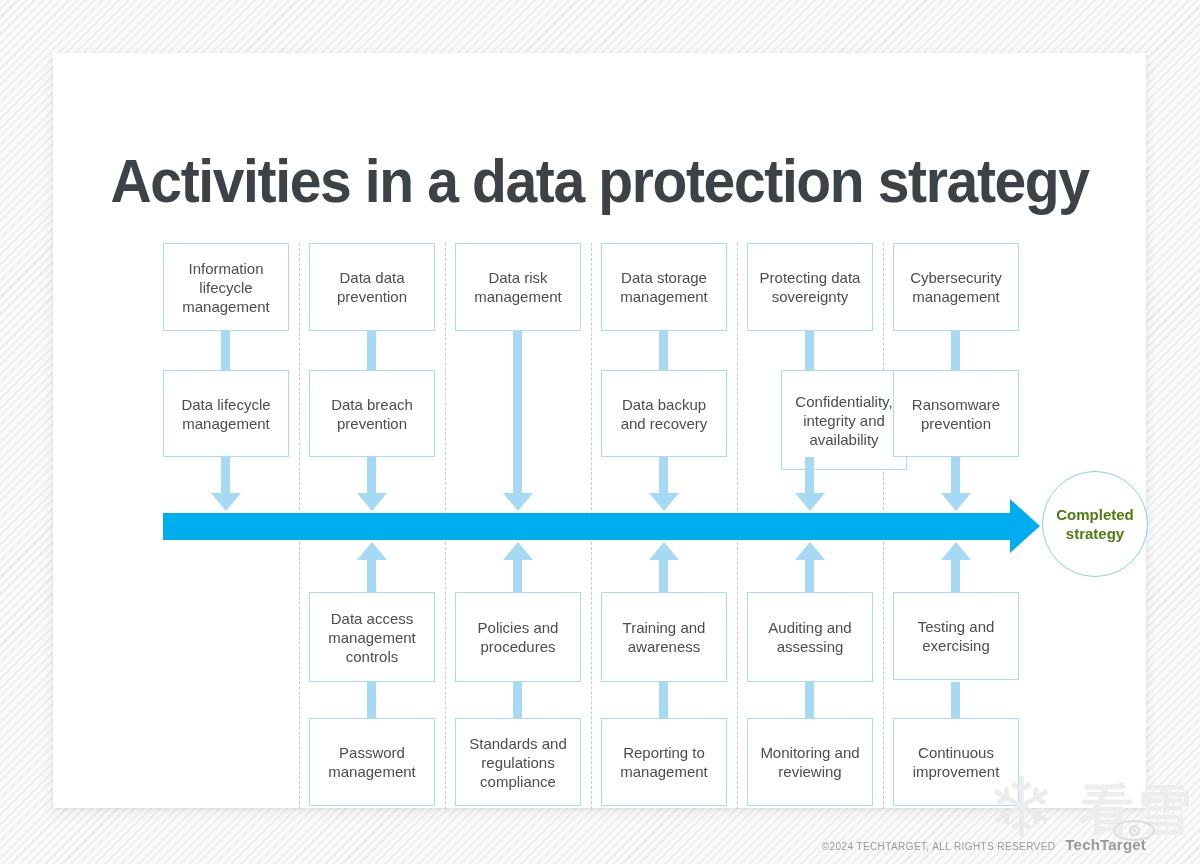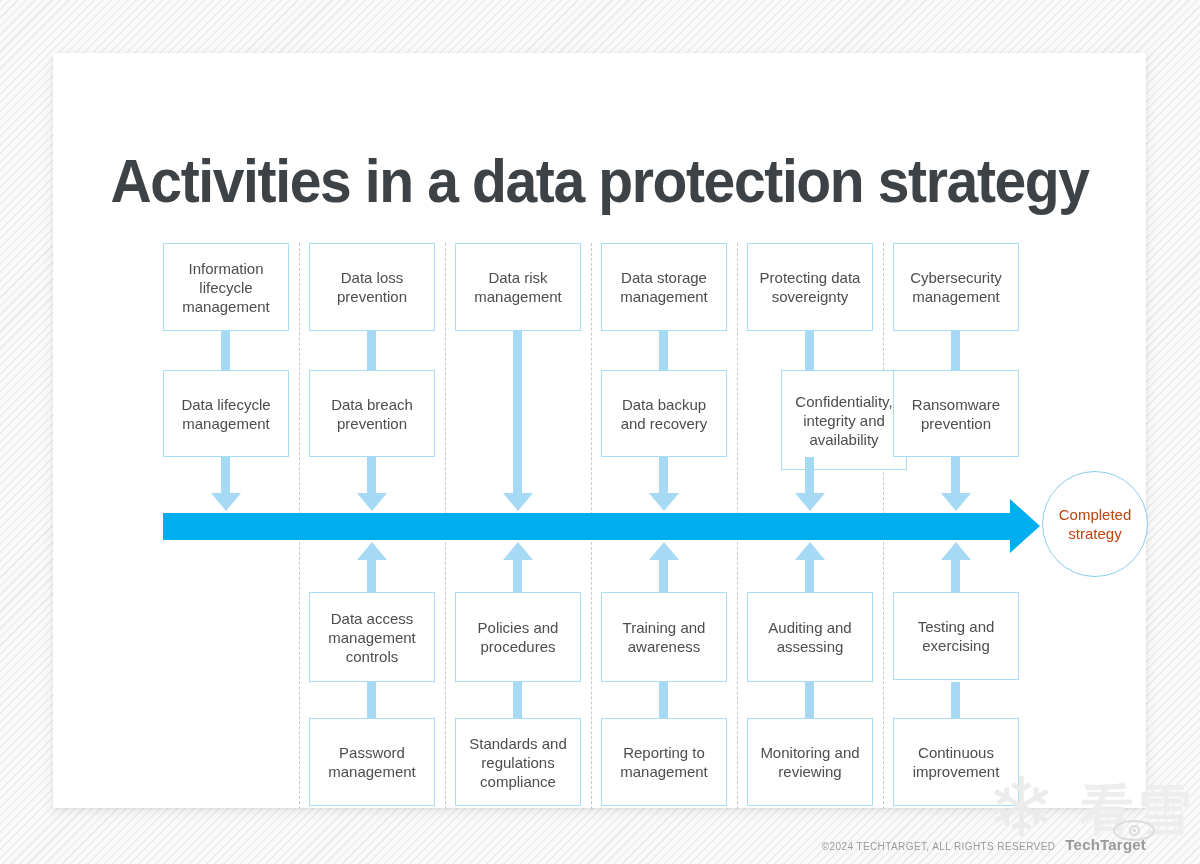"Data loss prevention" span { text: loss -> data }
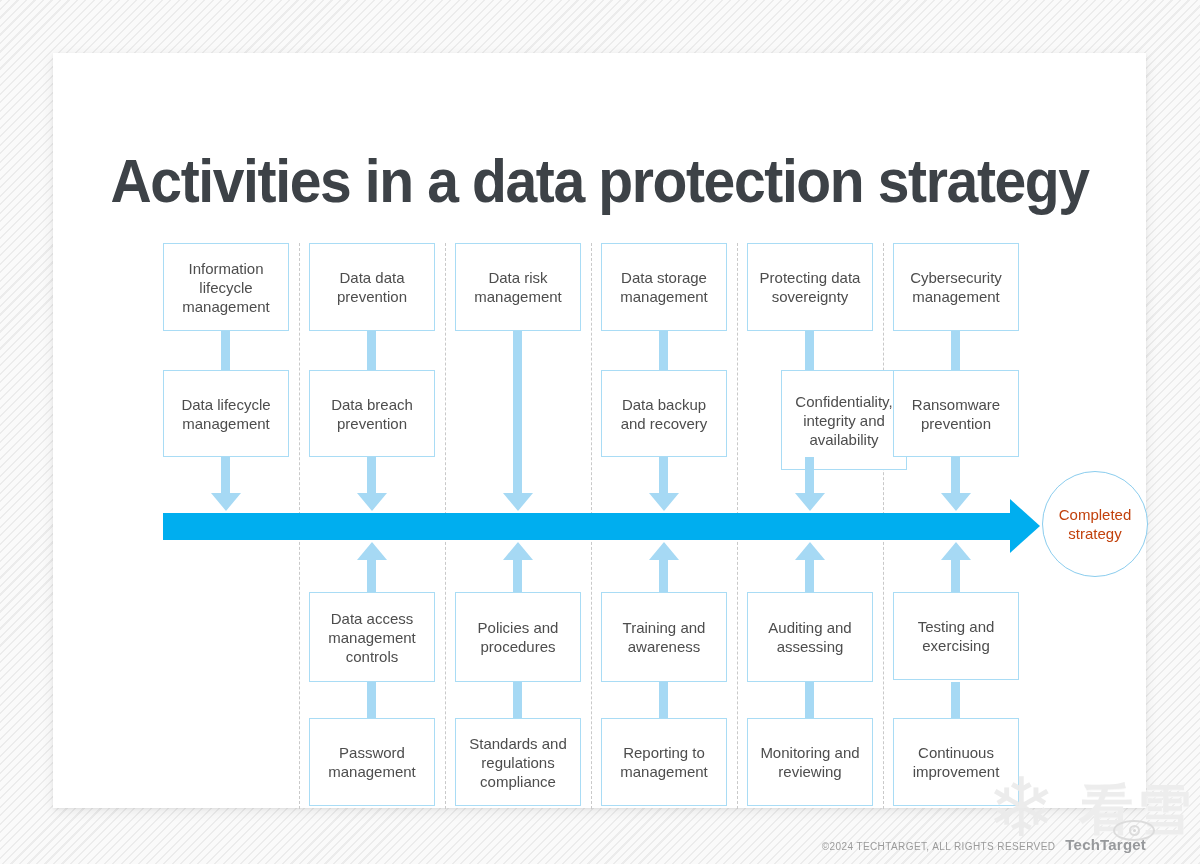"Completed strategy" .goal-circle { color: #c2410c -> #4d7c0f; font-weight: none -> bold }
